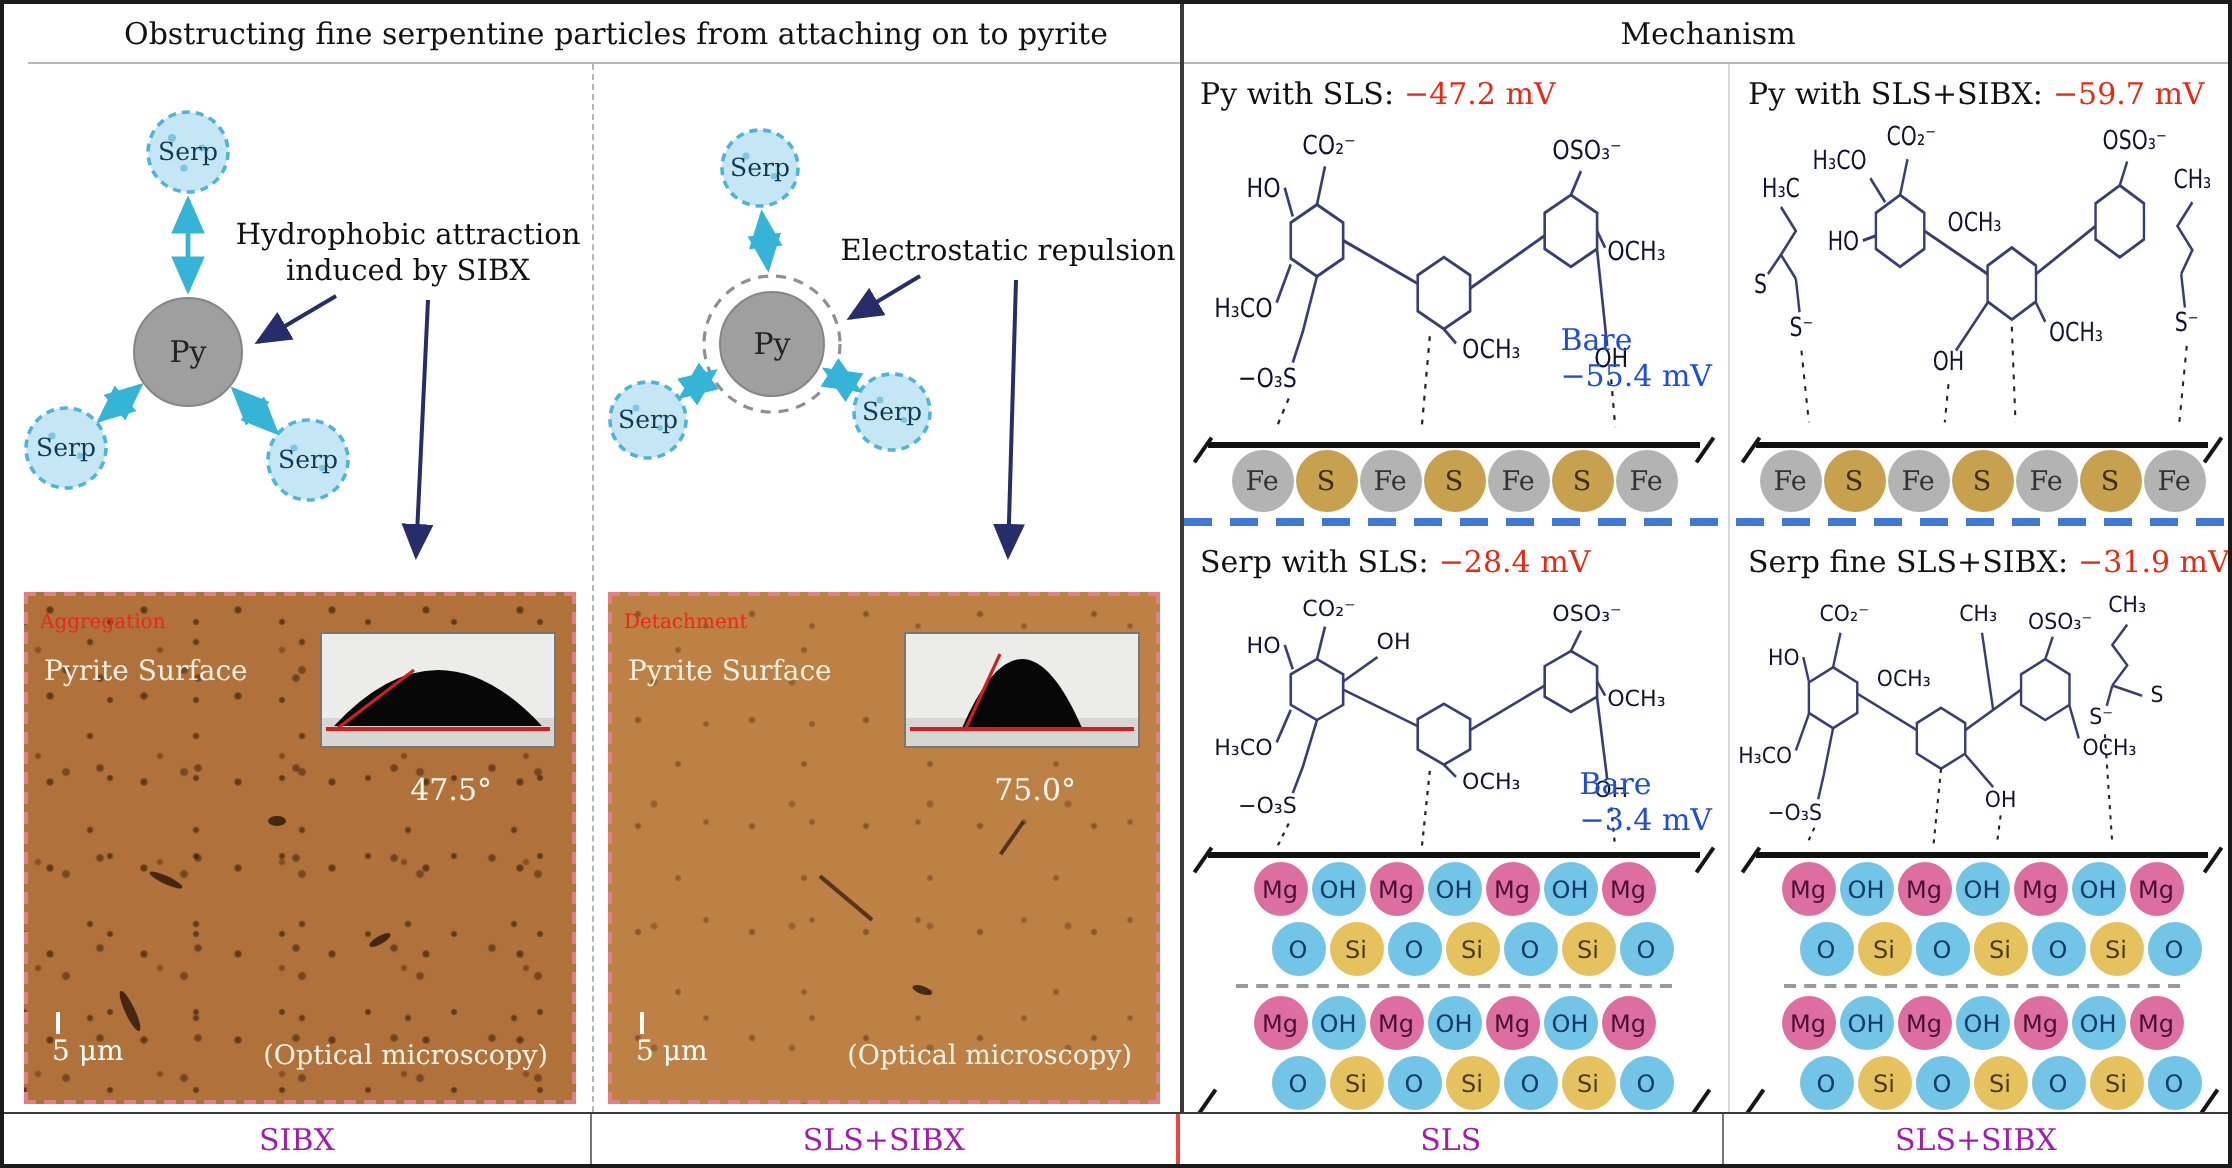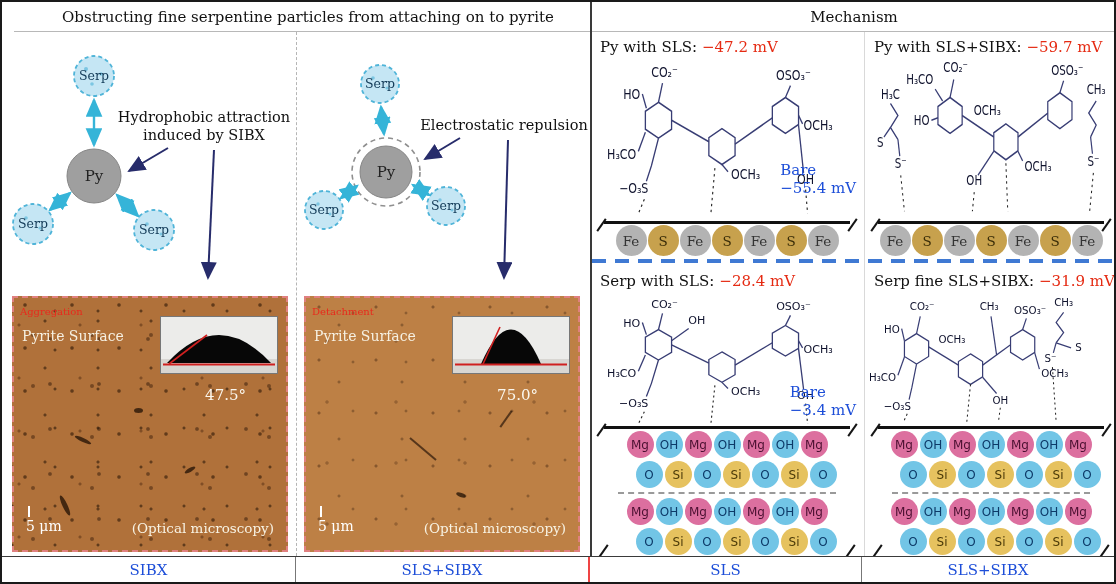"SIBX" .fcell { color: #1d4ed8 -> #a21caf }
